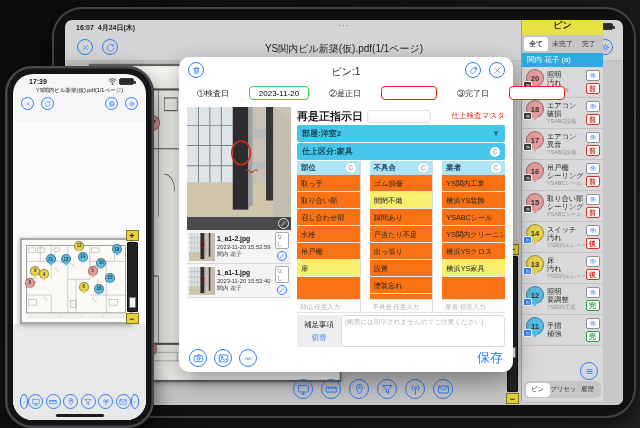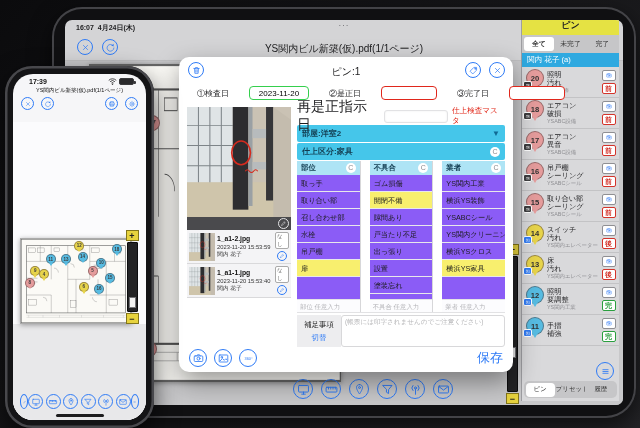"ピン" .sidebar { width: 98px -> 82px }
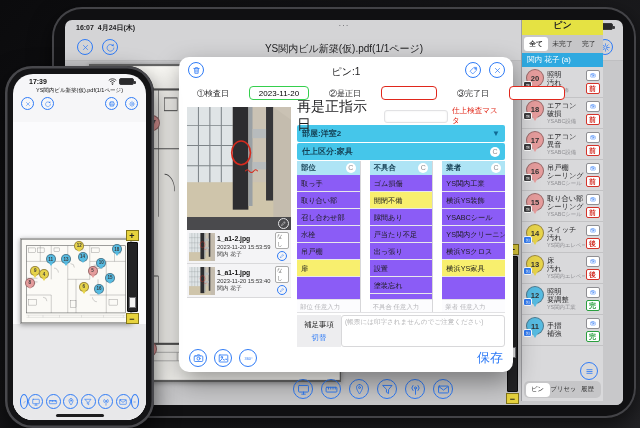"再是正指示日" .m-recor .lab { font-size: 14px -> 11px; font-weight: none -> bold }
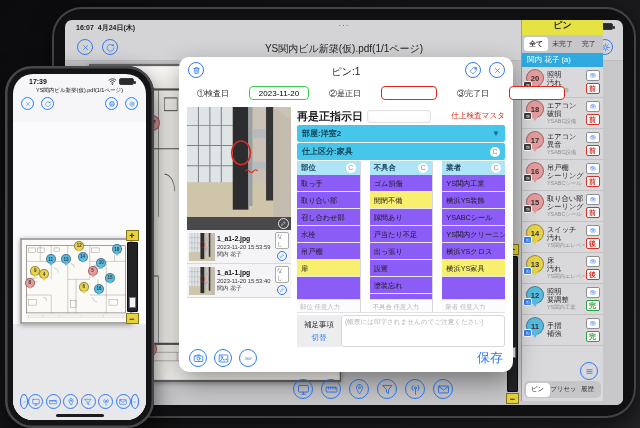"取っ手" .mcol-list { background: #8b5cf6 -> #f97316 }
